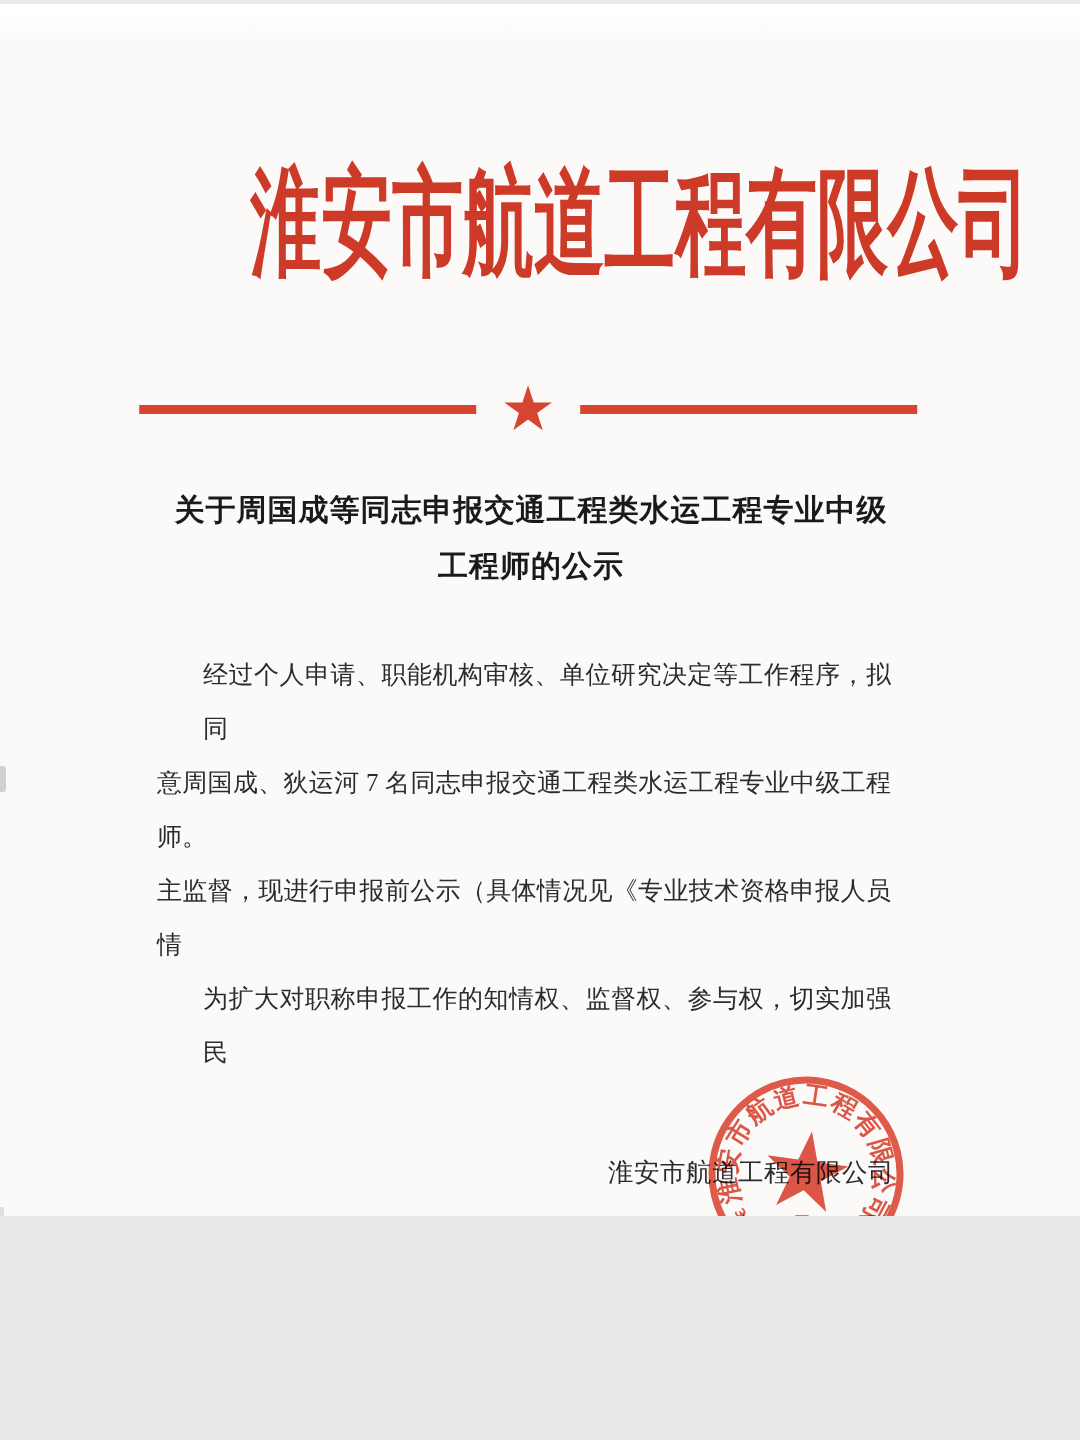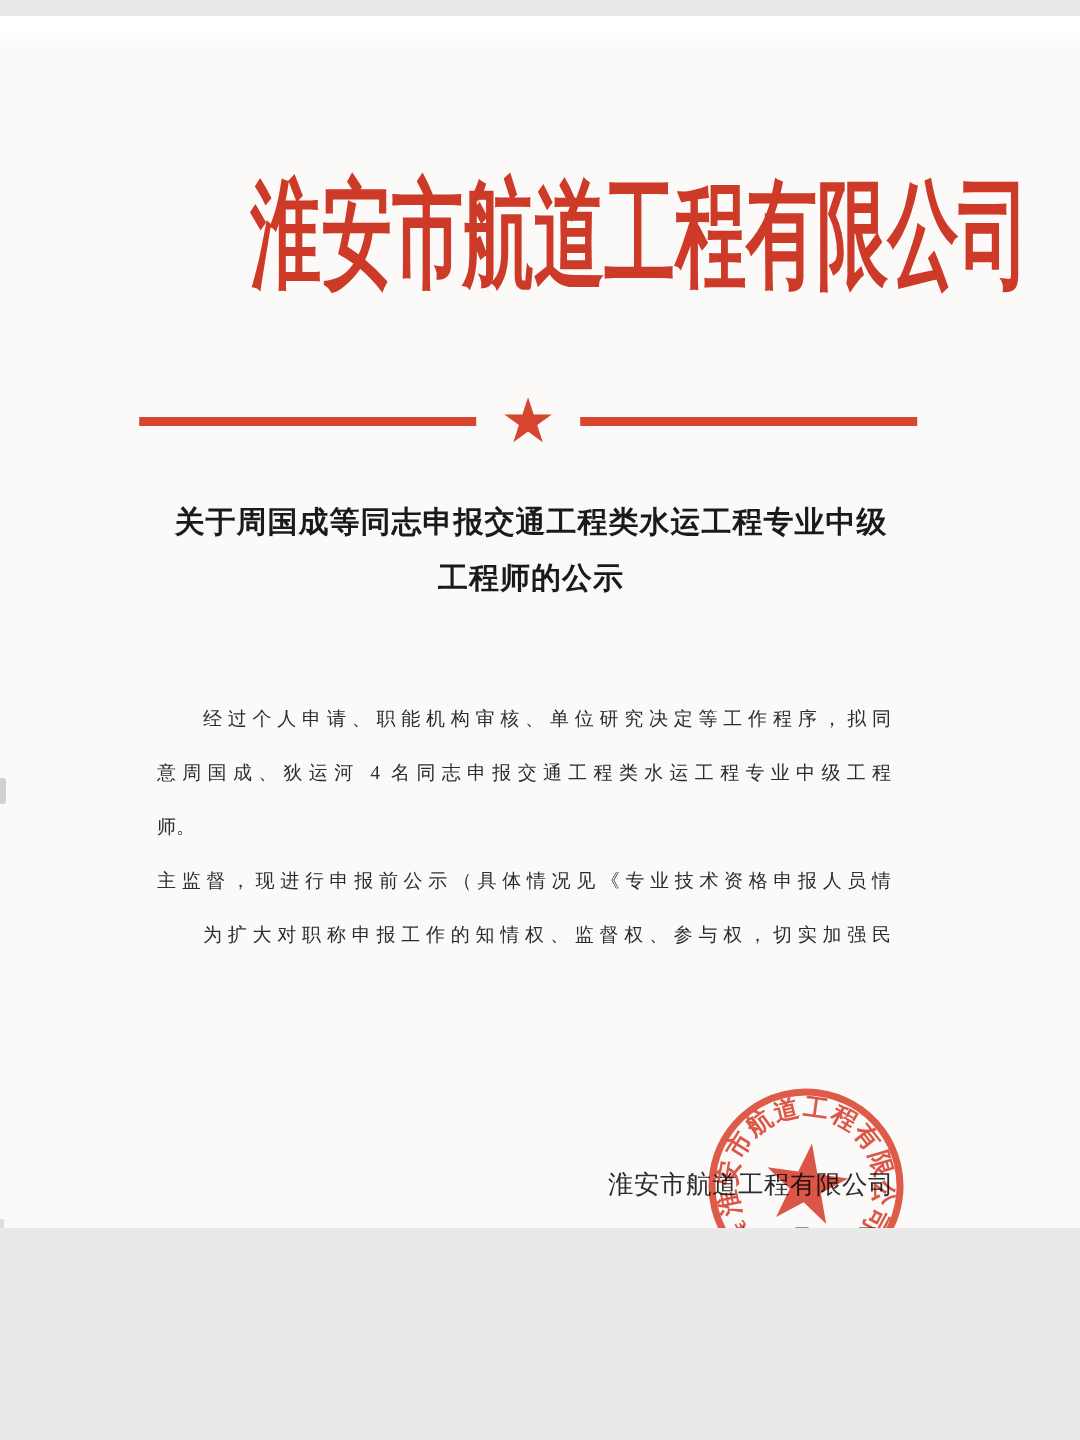"淮安市航道工程有限公司" .page { margin: 16px auto -> 4px auto }
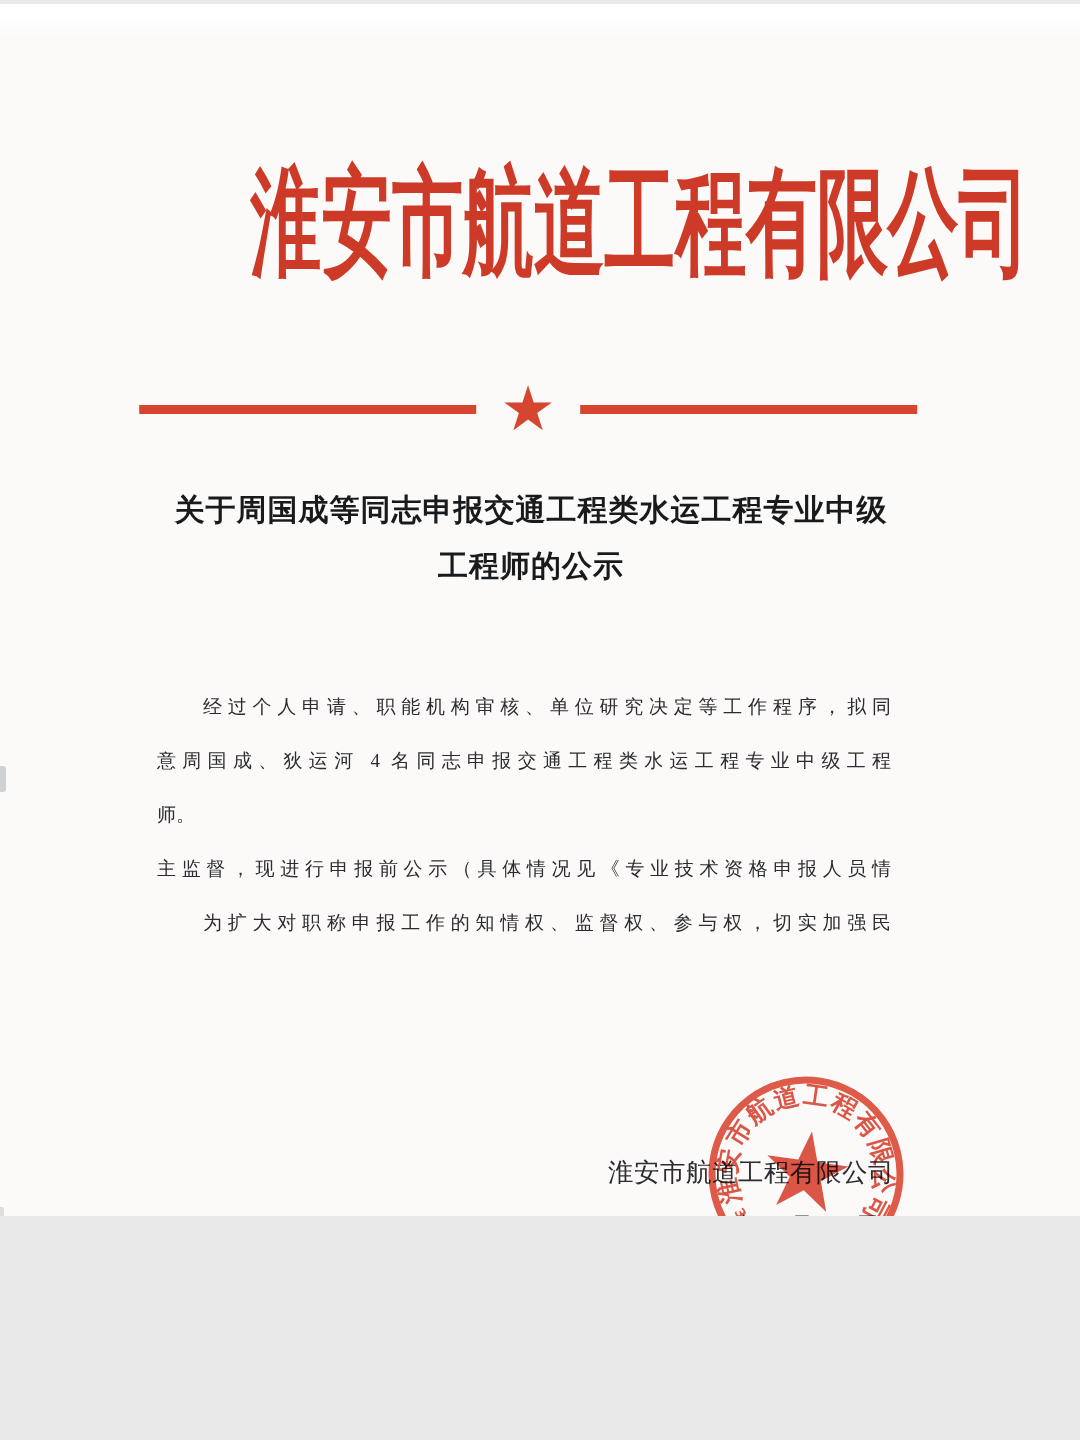"经过个人申请、职能机构审核、单位研究决定等工作程序，拟同" .body-text { font-size: 19px -> 25px; top: 676px -> 644px }
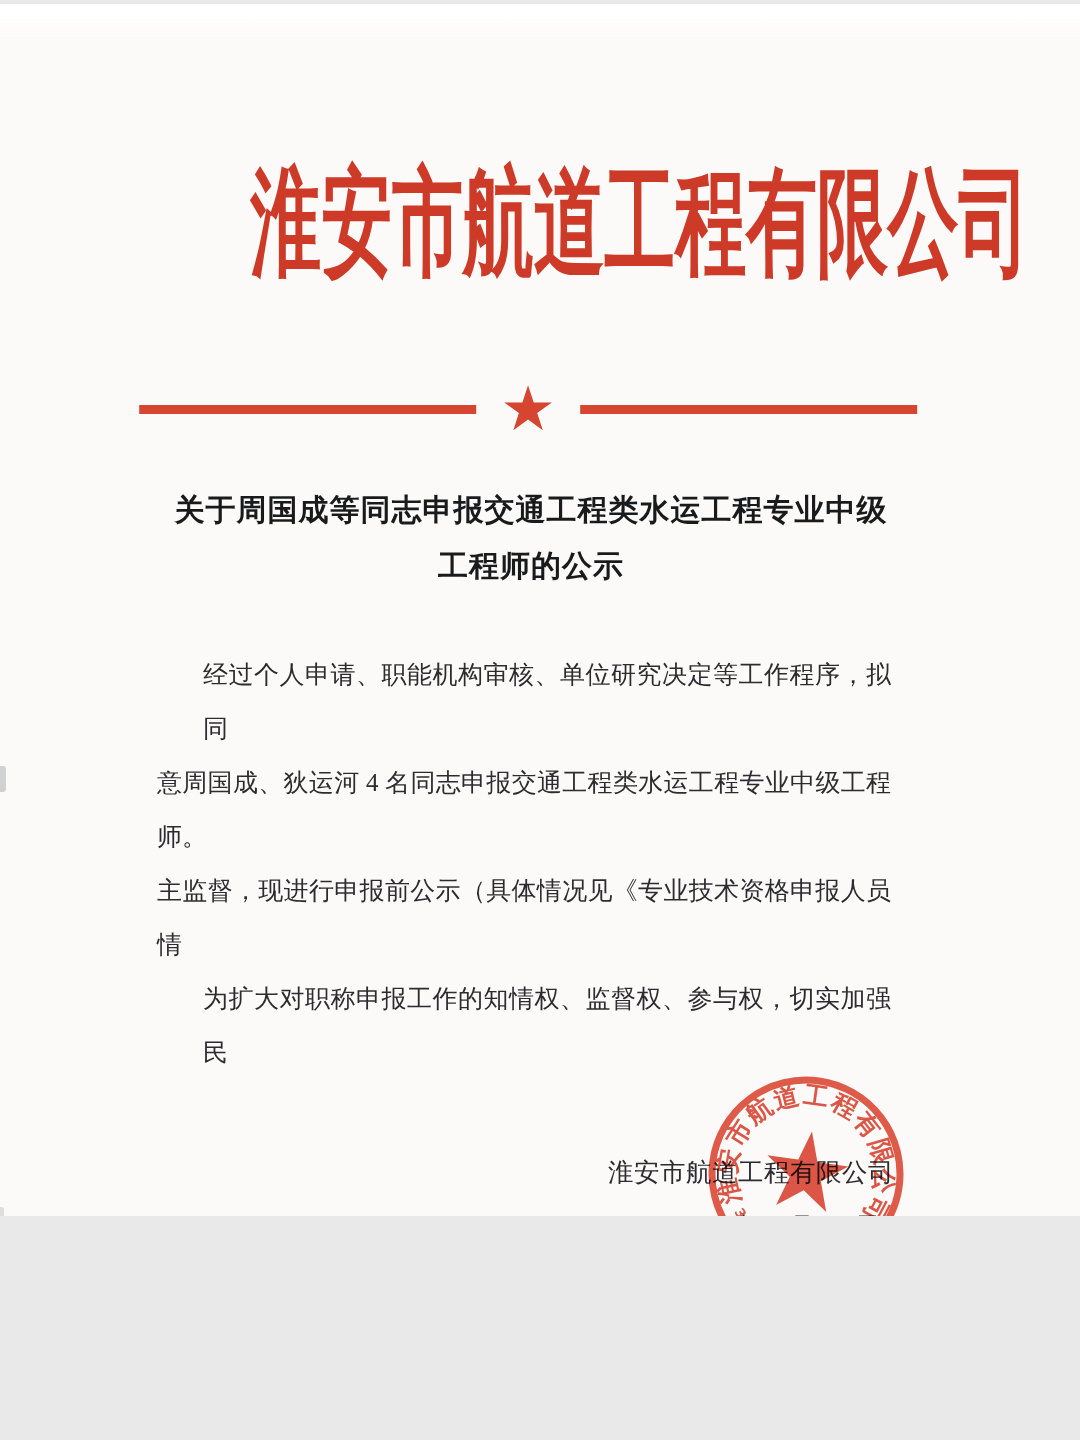"意周国成、狄运河 4 名同志申报交通工程类水运工程专业中级工程" div.bline { text: 4 -> 7 }
